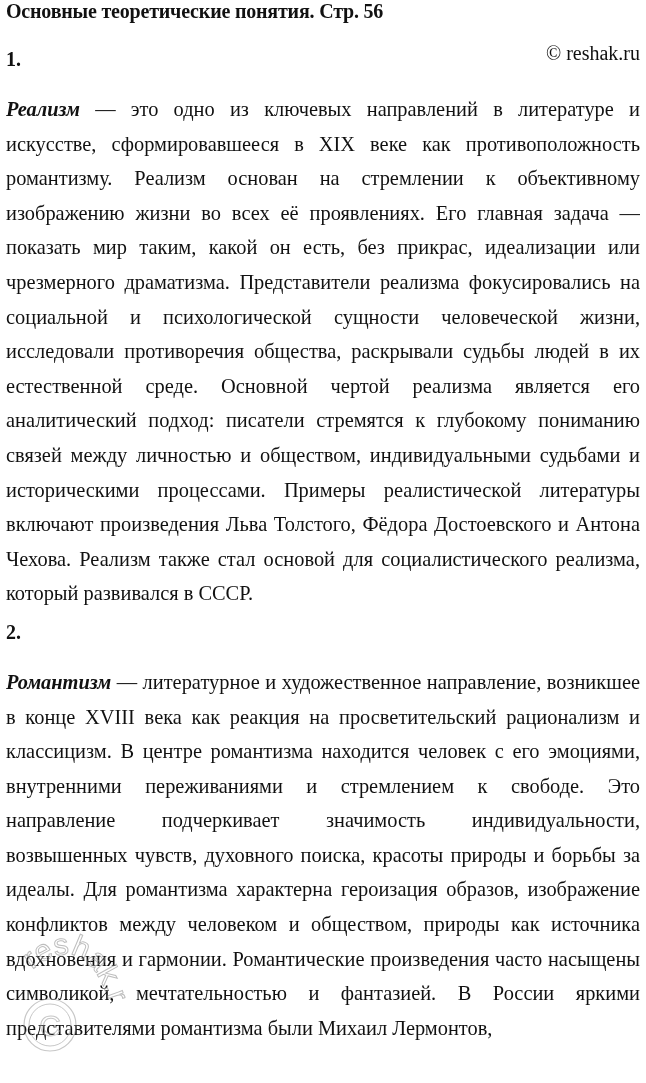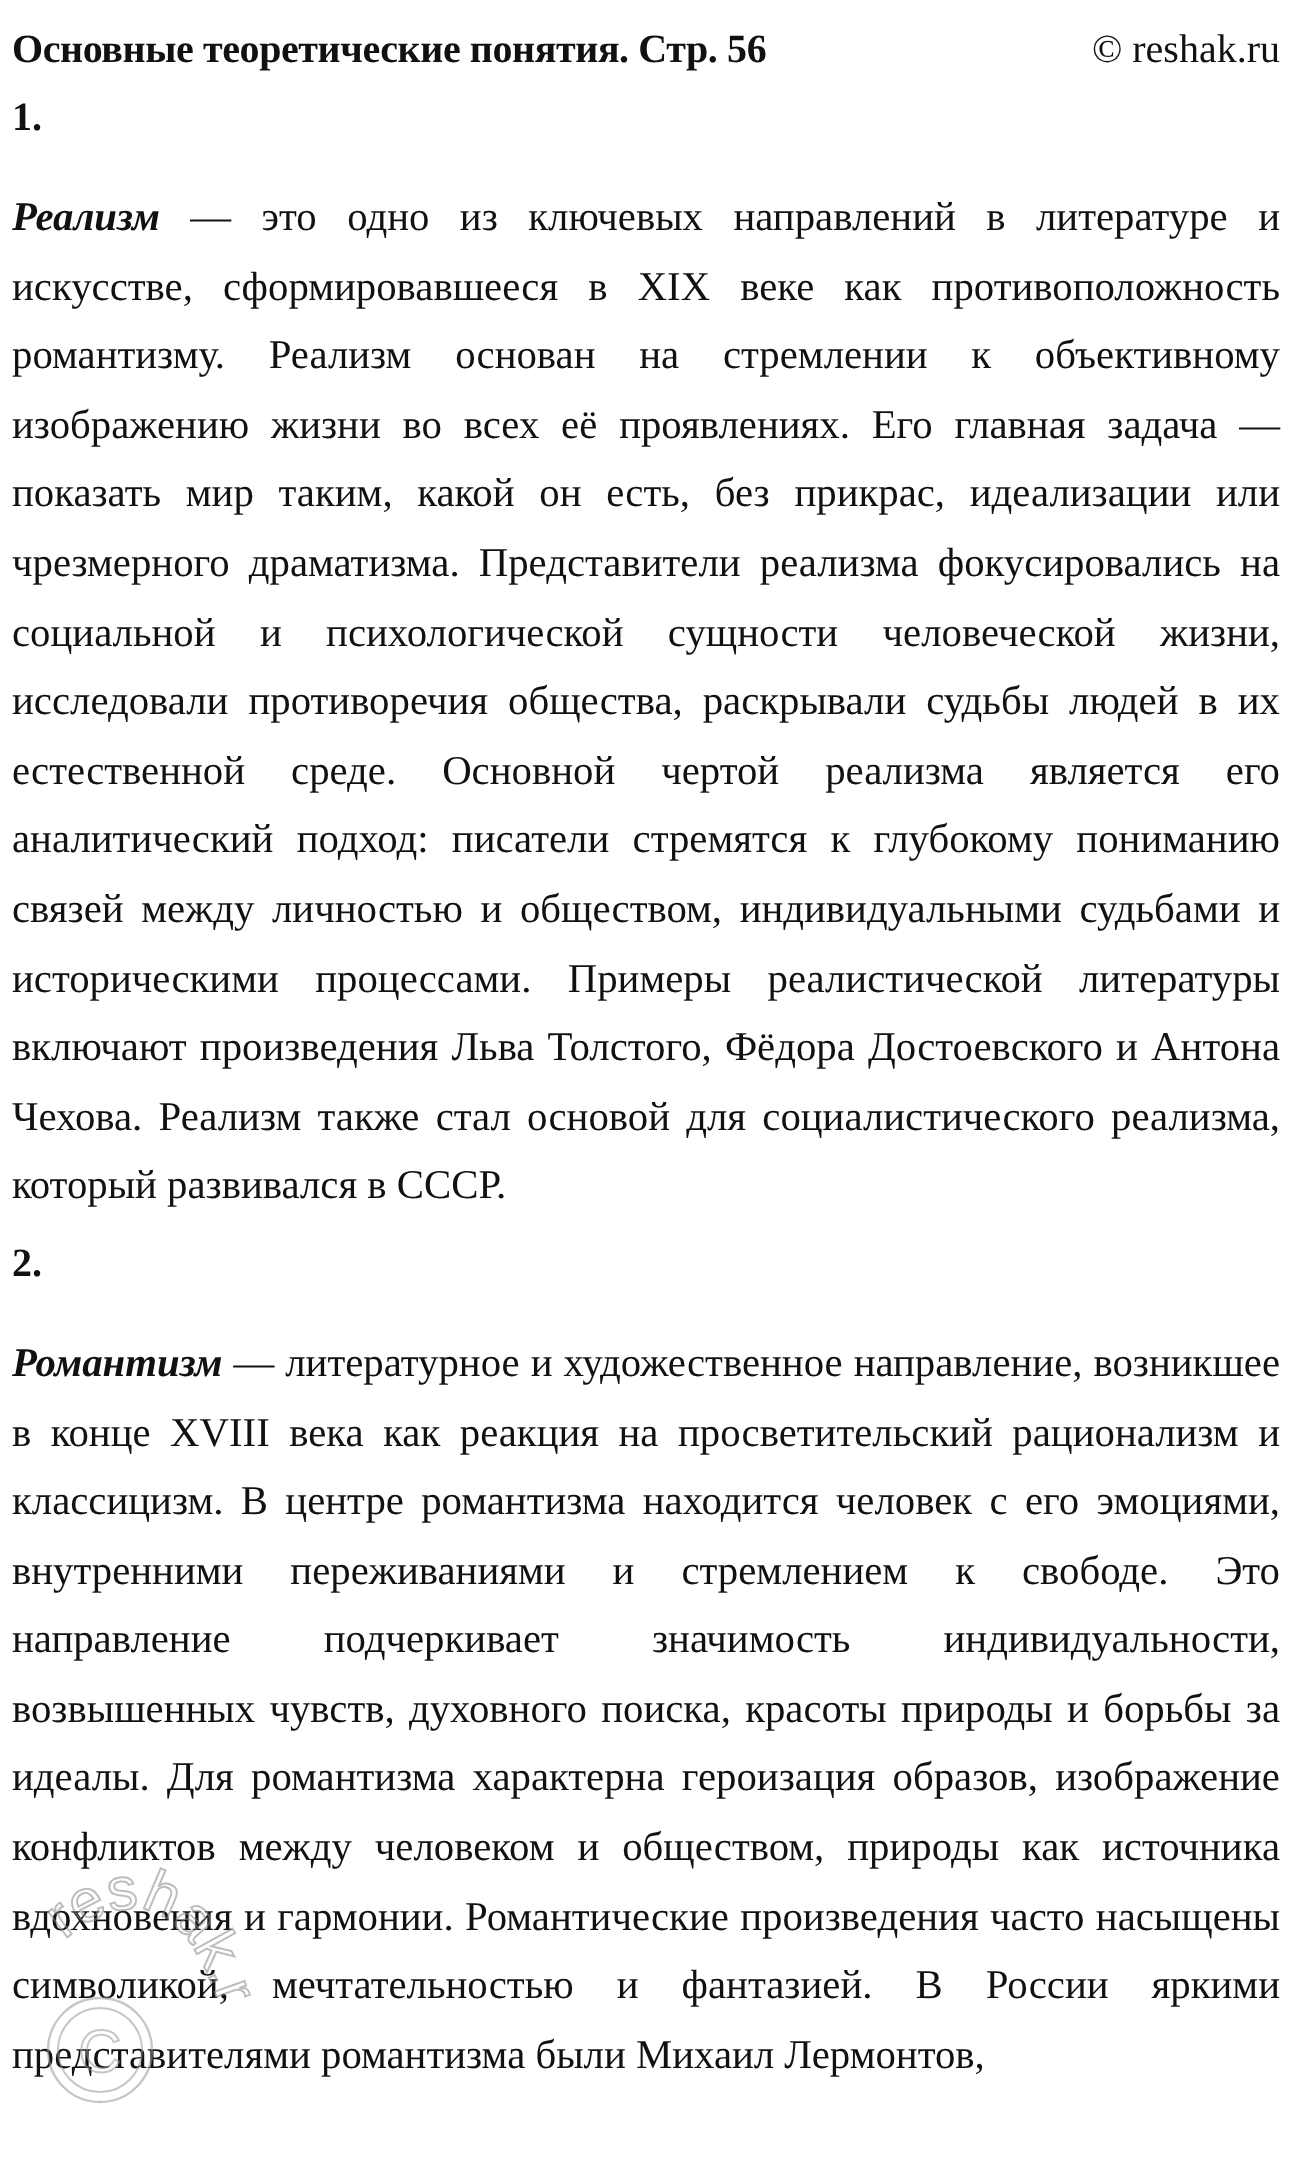"Основные теоретические понятия. Стр. 56" .header { align-items: flex-end -> flex-start }
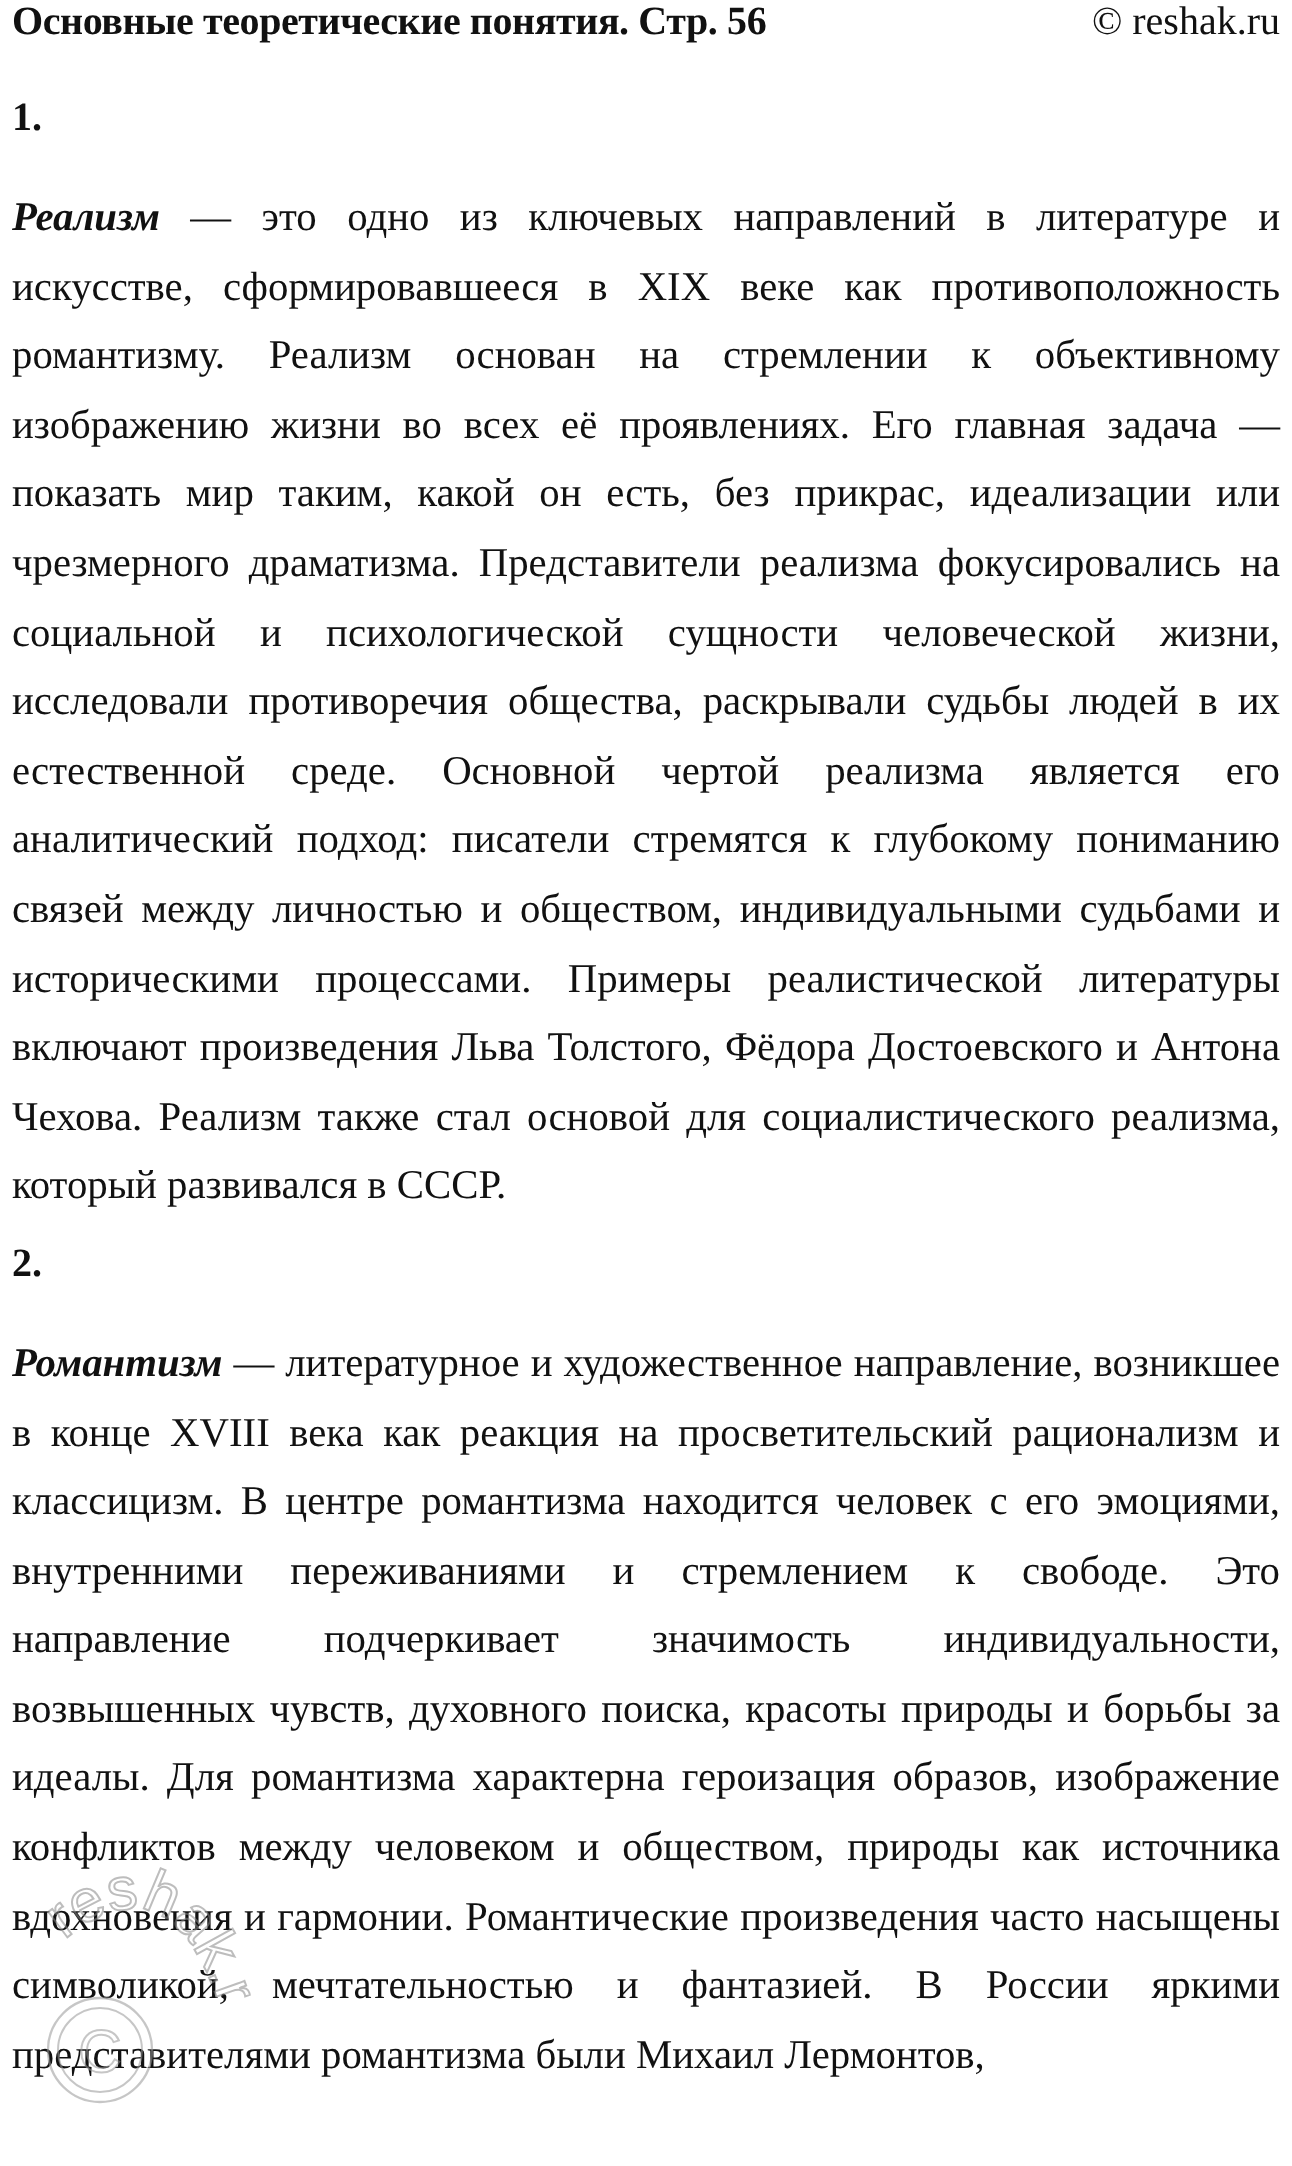"© reshak.ru" .header-copy { margin-top: none -> 42px }
